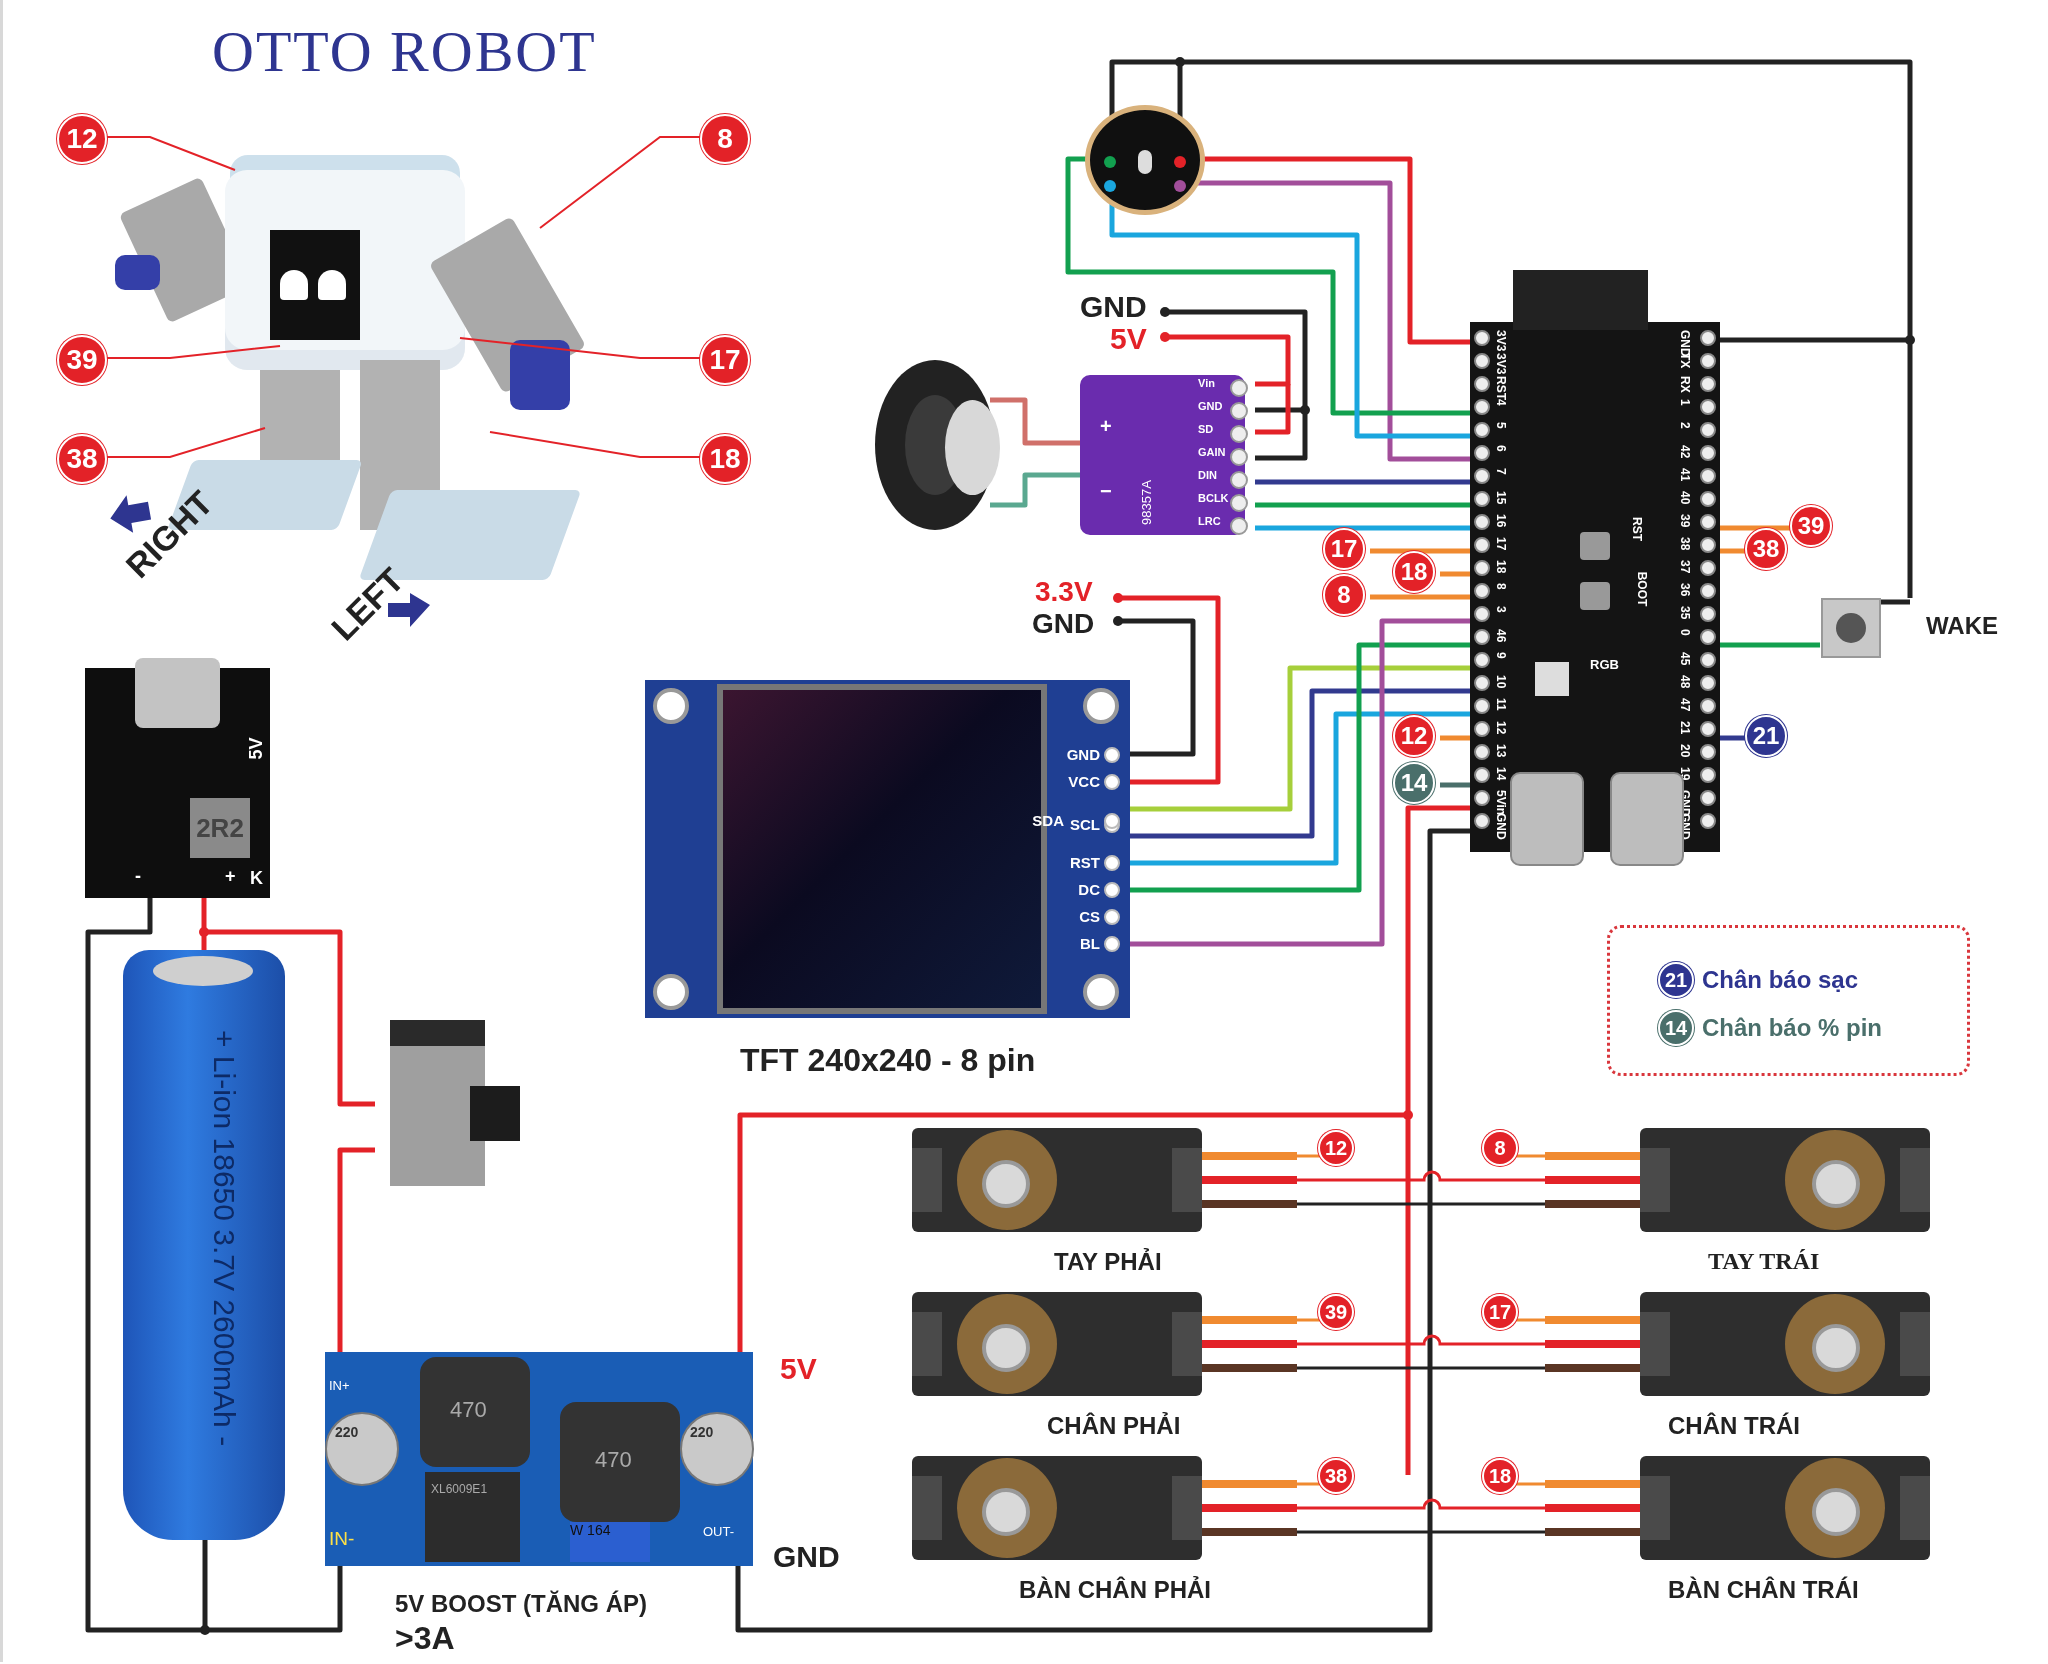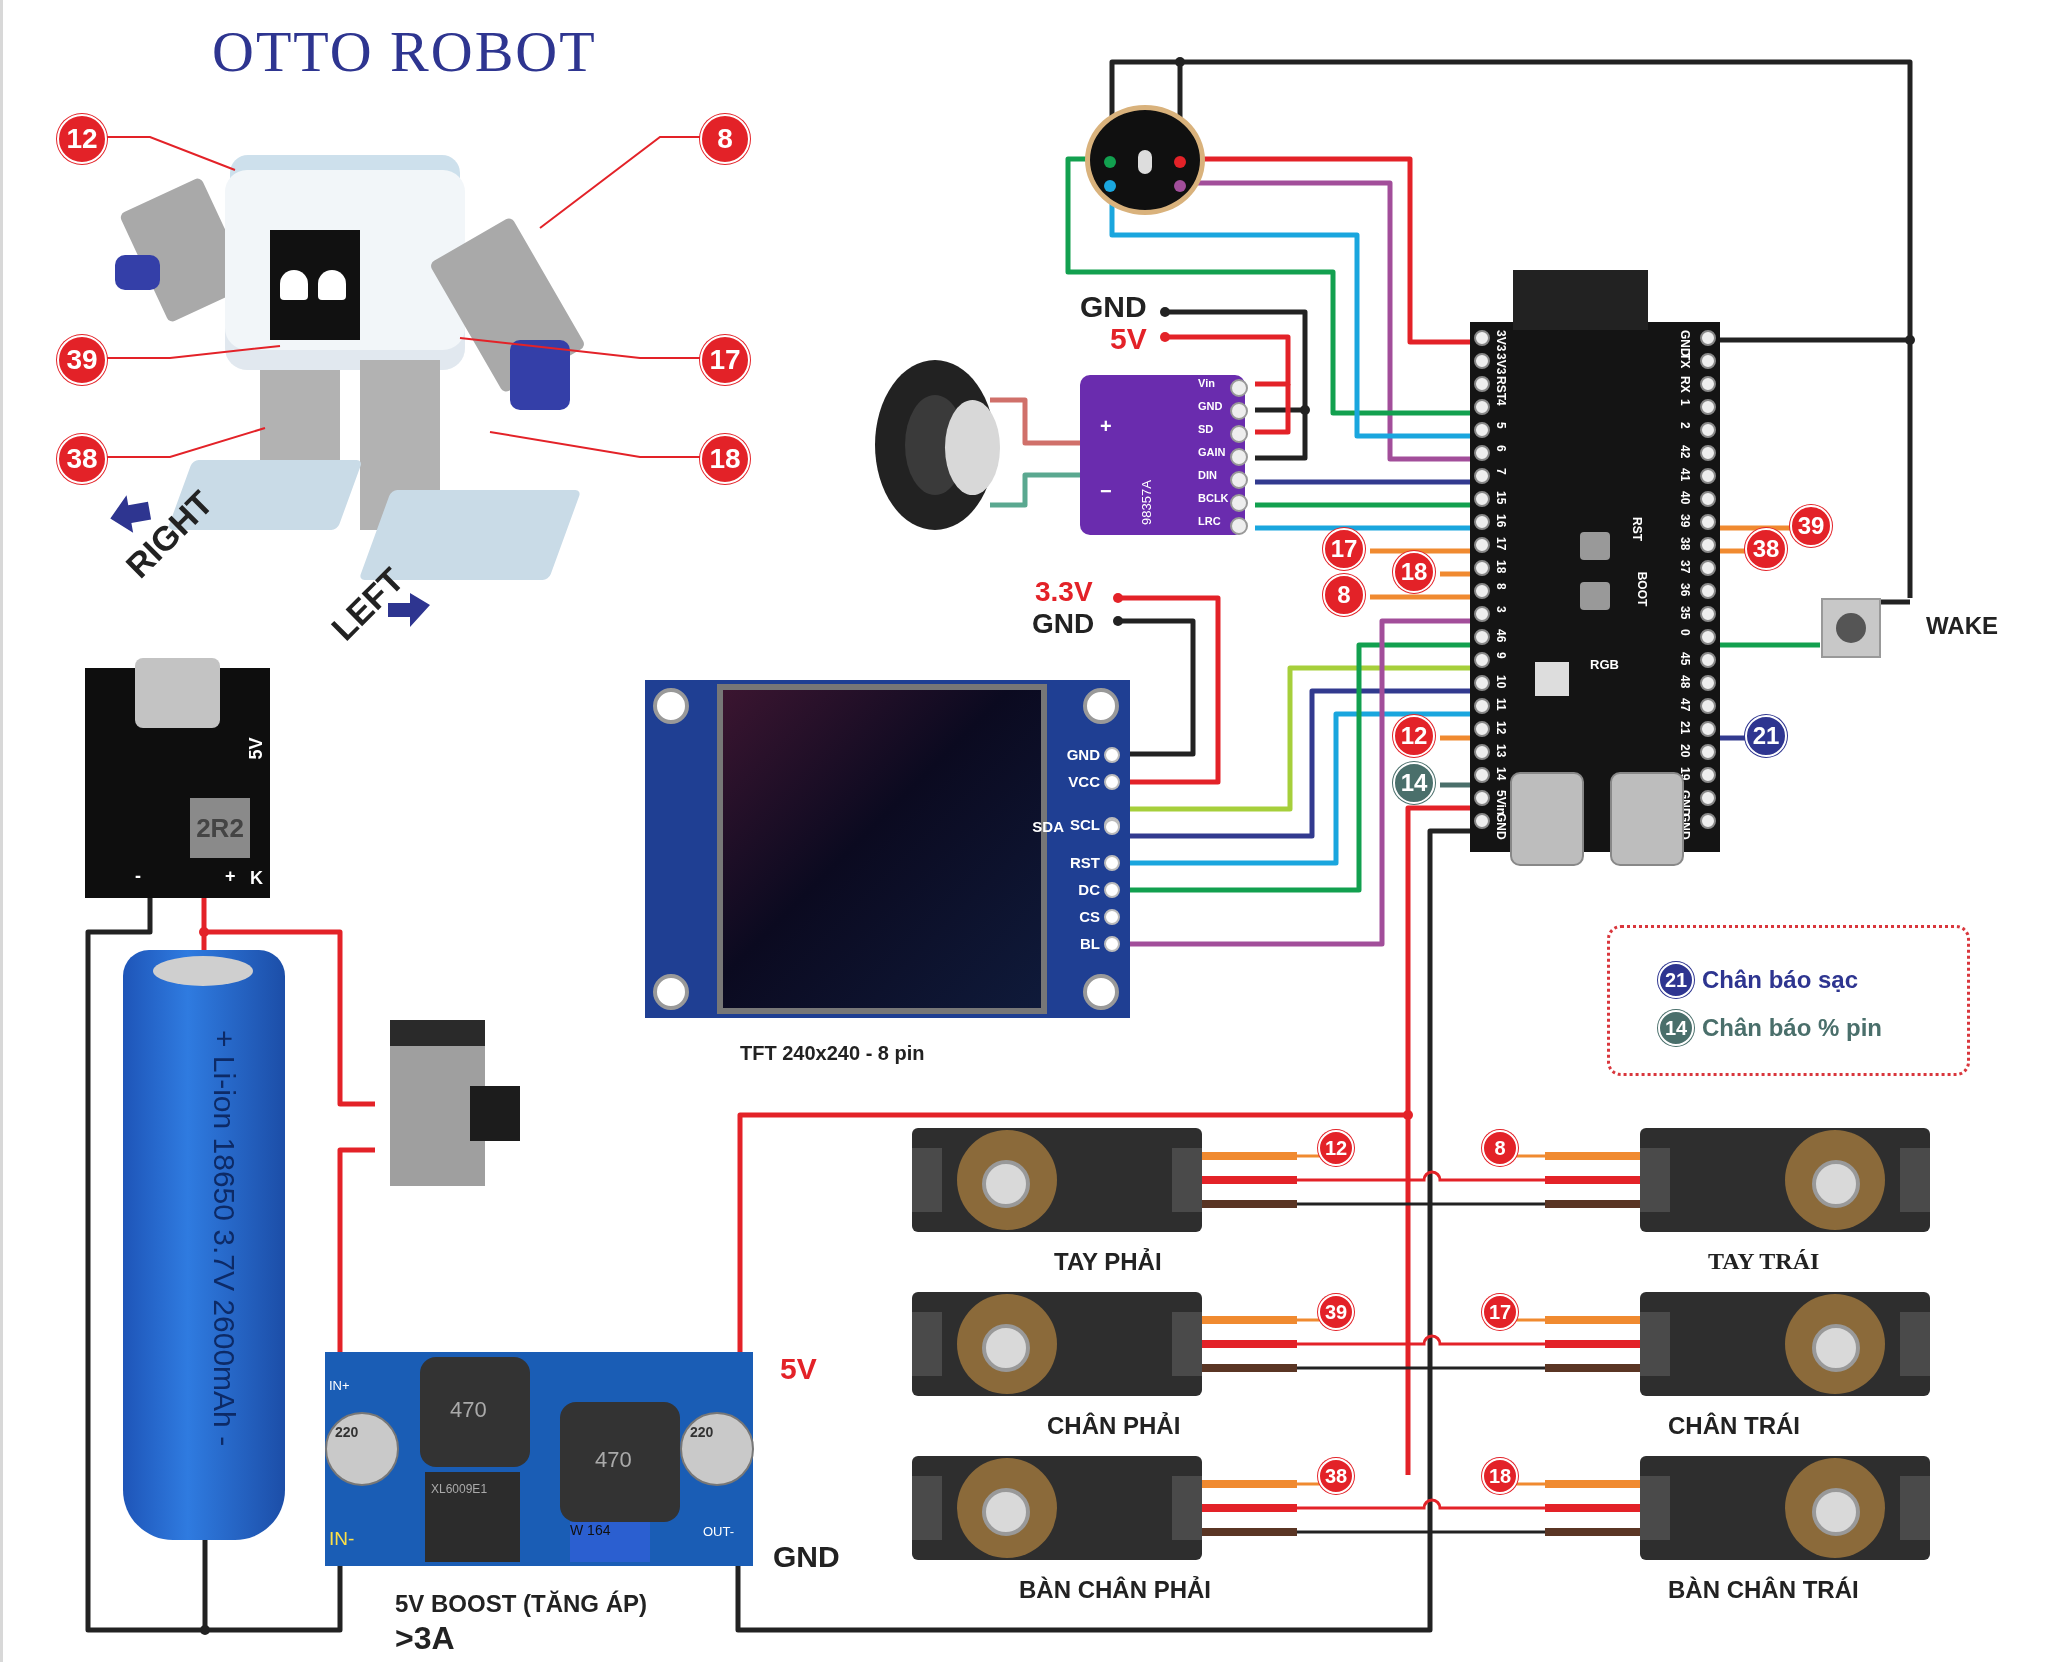"SDA" div.tpin { top: 138px -> 132px }
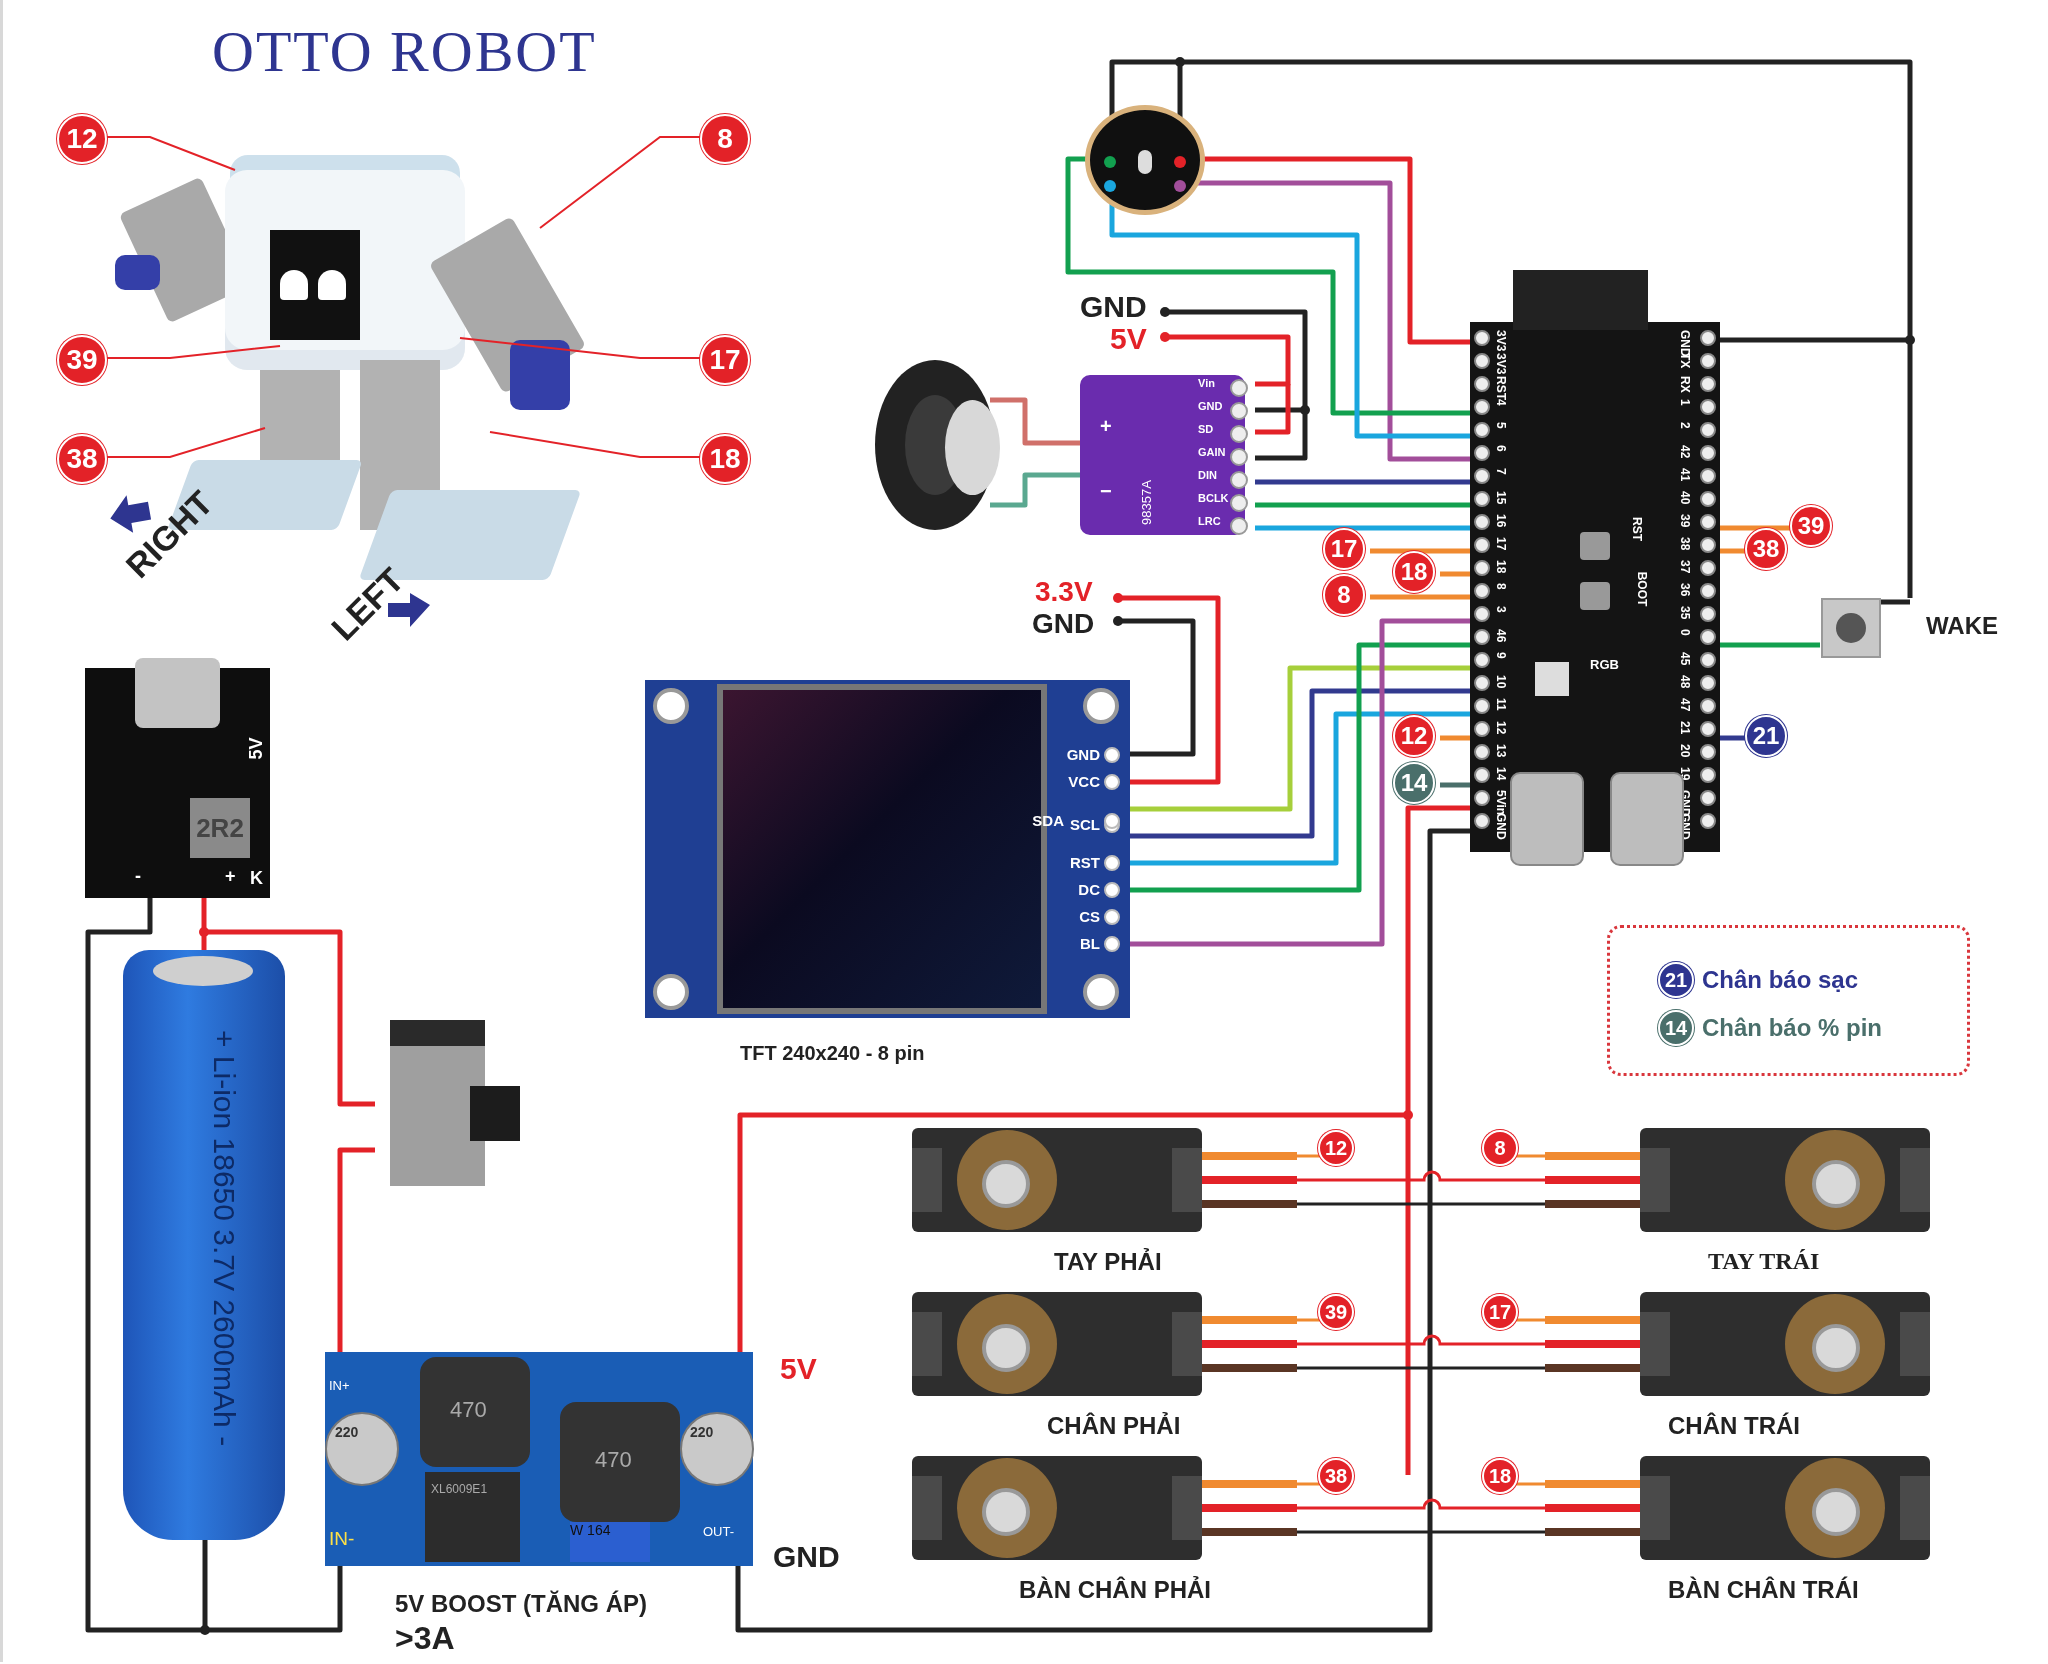"TFT 240x240 - 8 pin" div.lbl { font-size: 20px -> 32px }
